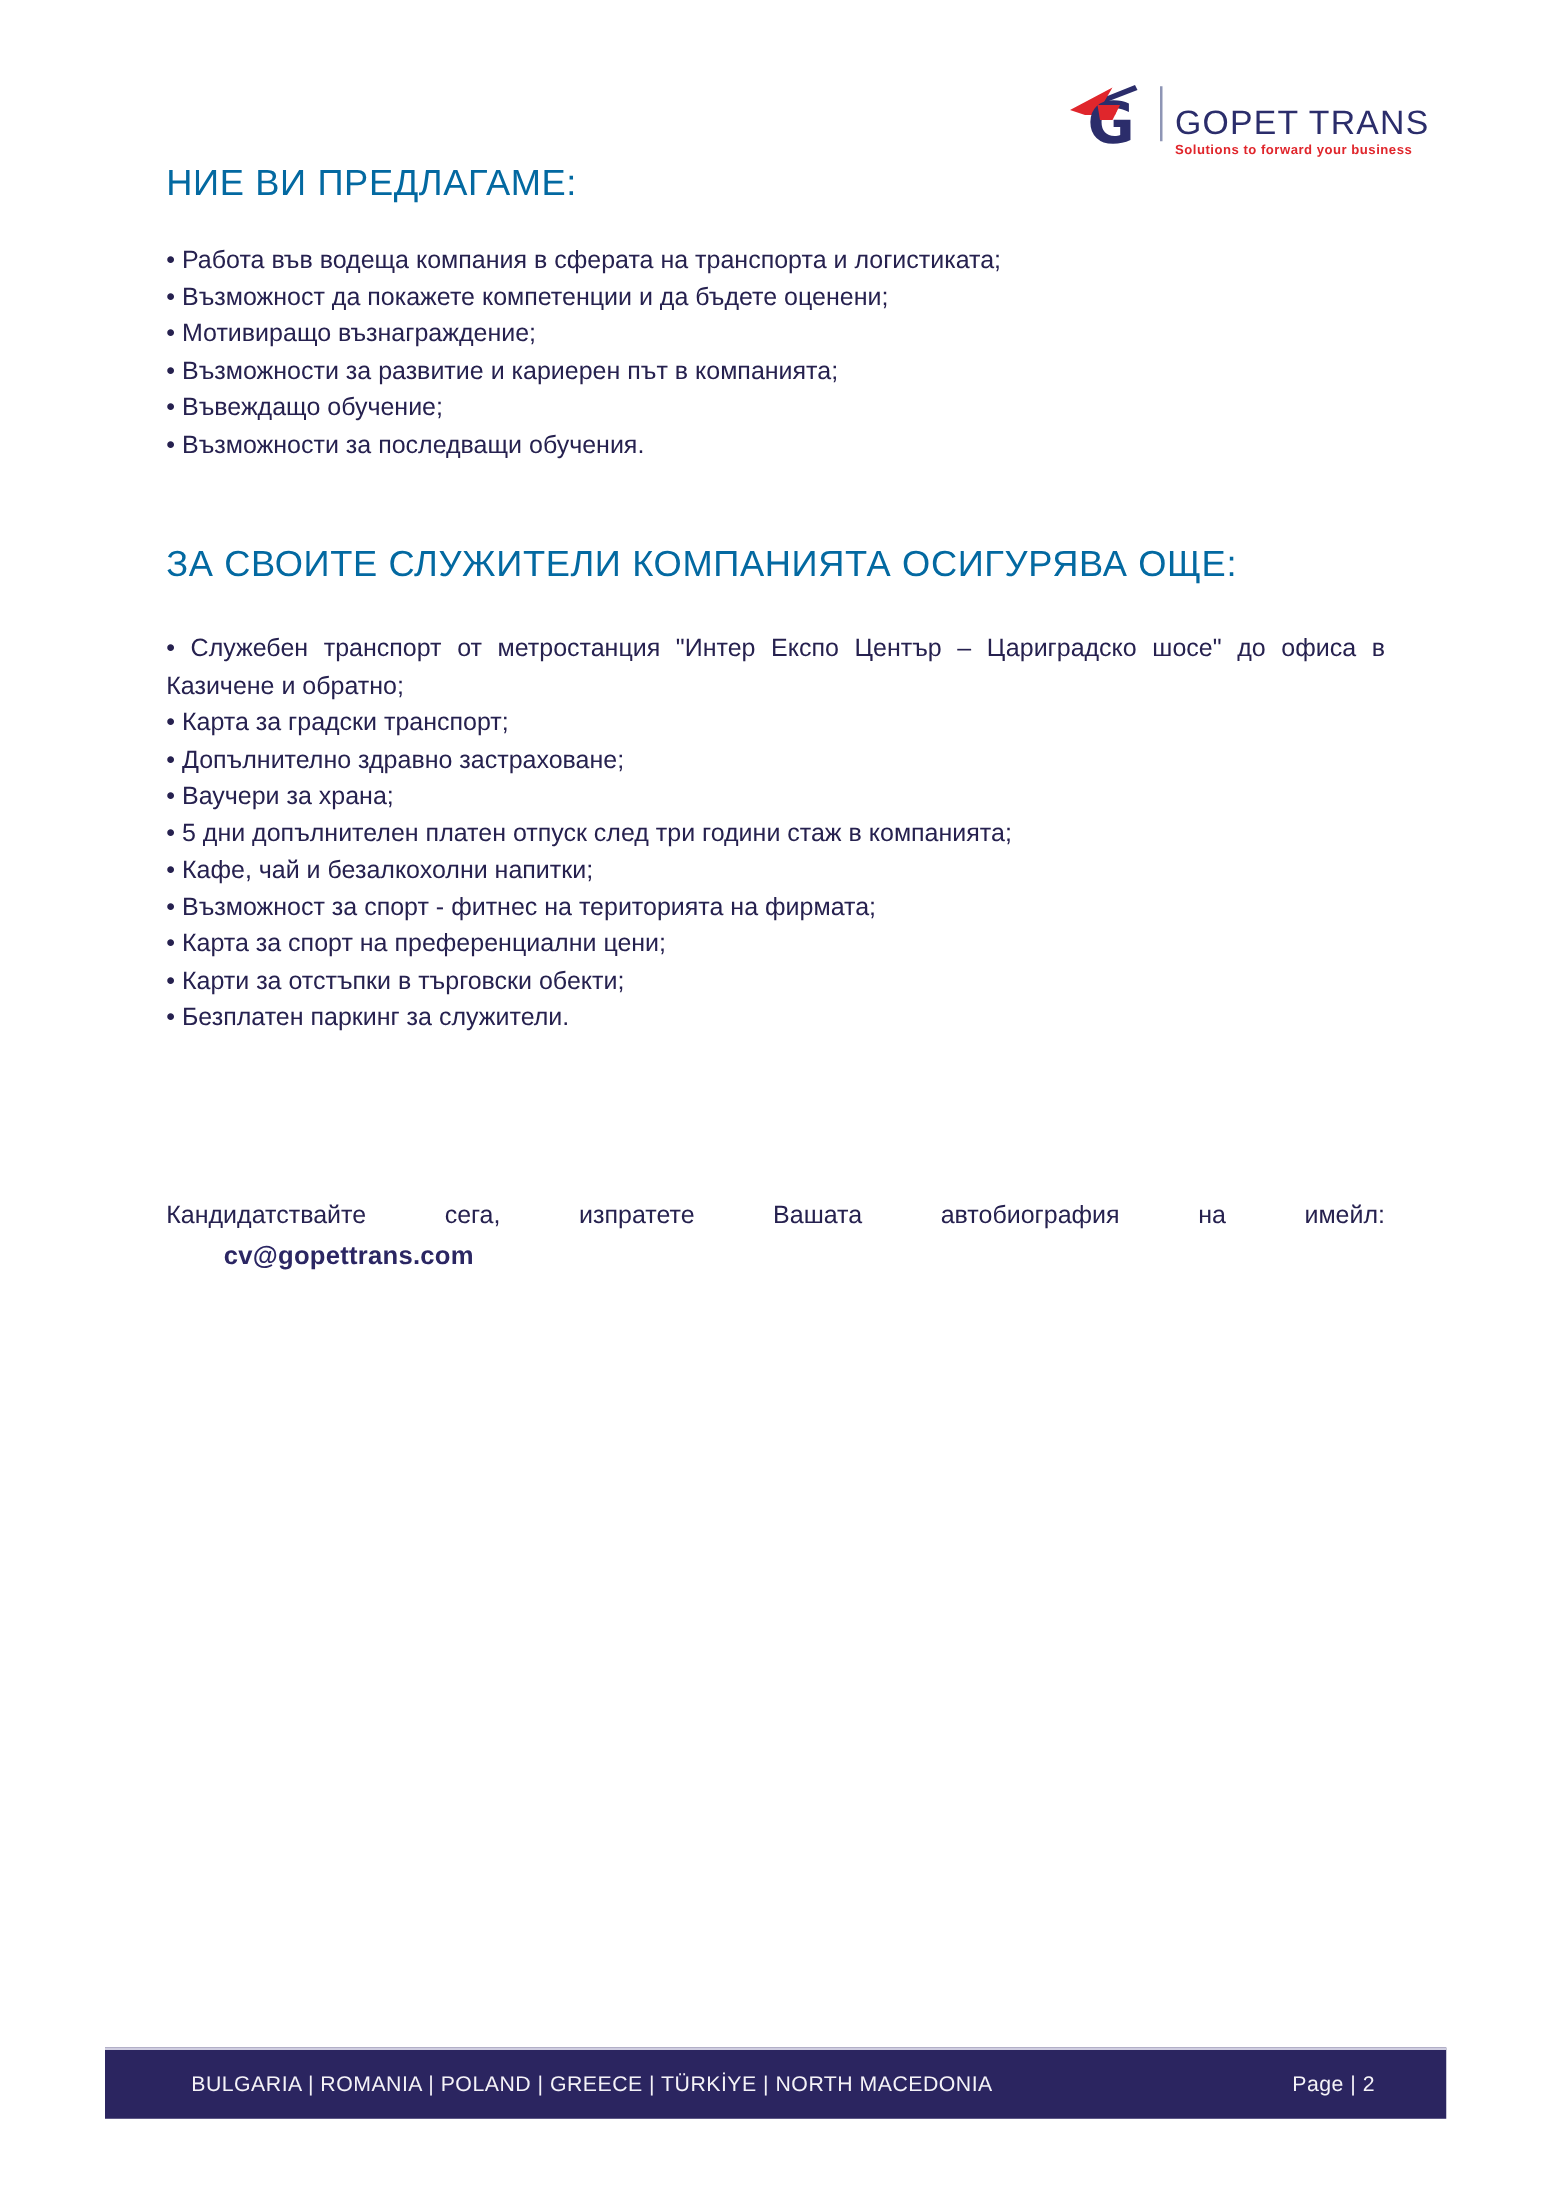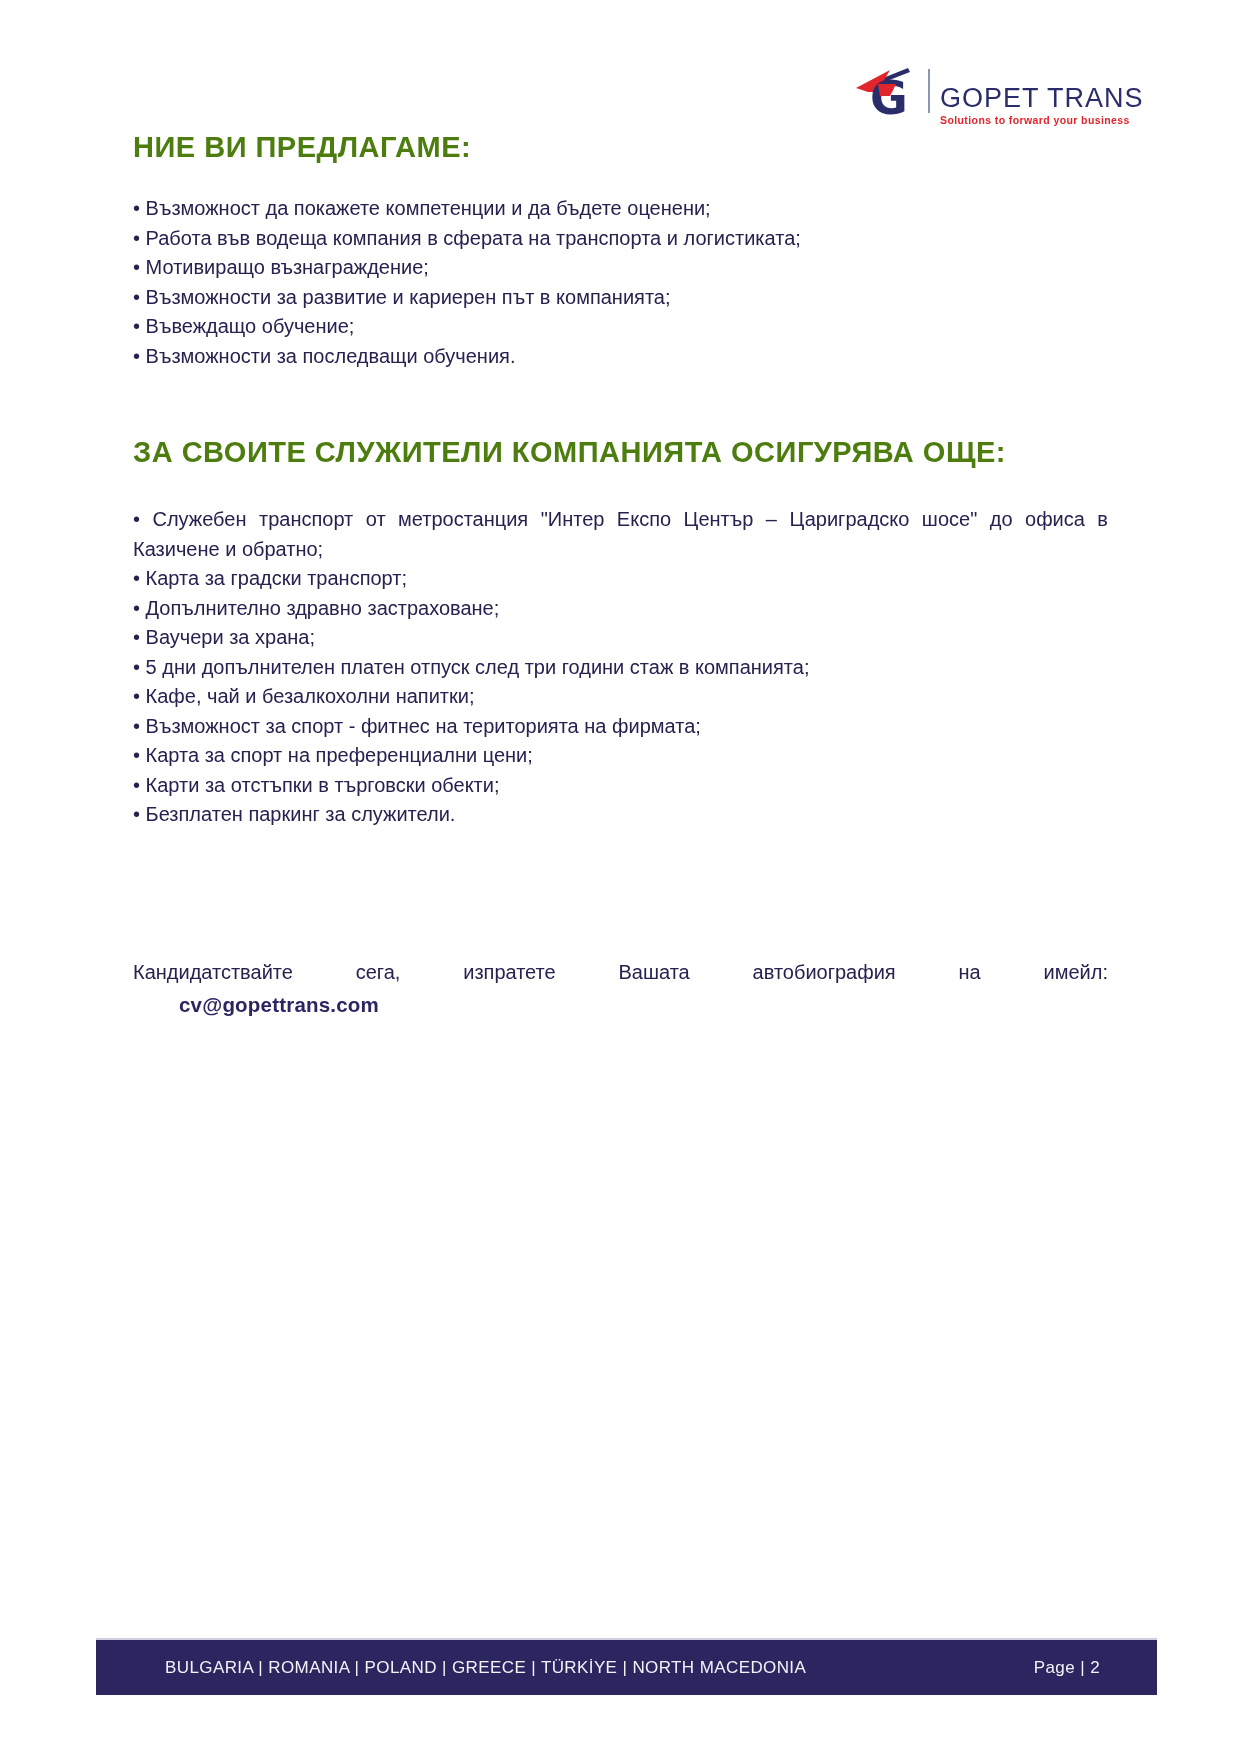"НИЕ ВИ ПРЕДЛАГАМЕ:" .h-section { color: #4d7c0f -> #0369a1; font-weight: 700 -> 400 }
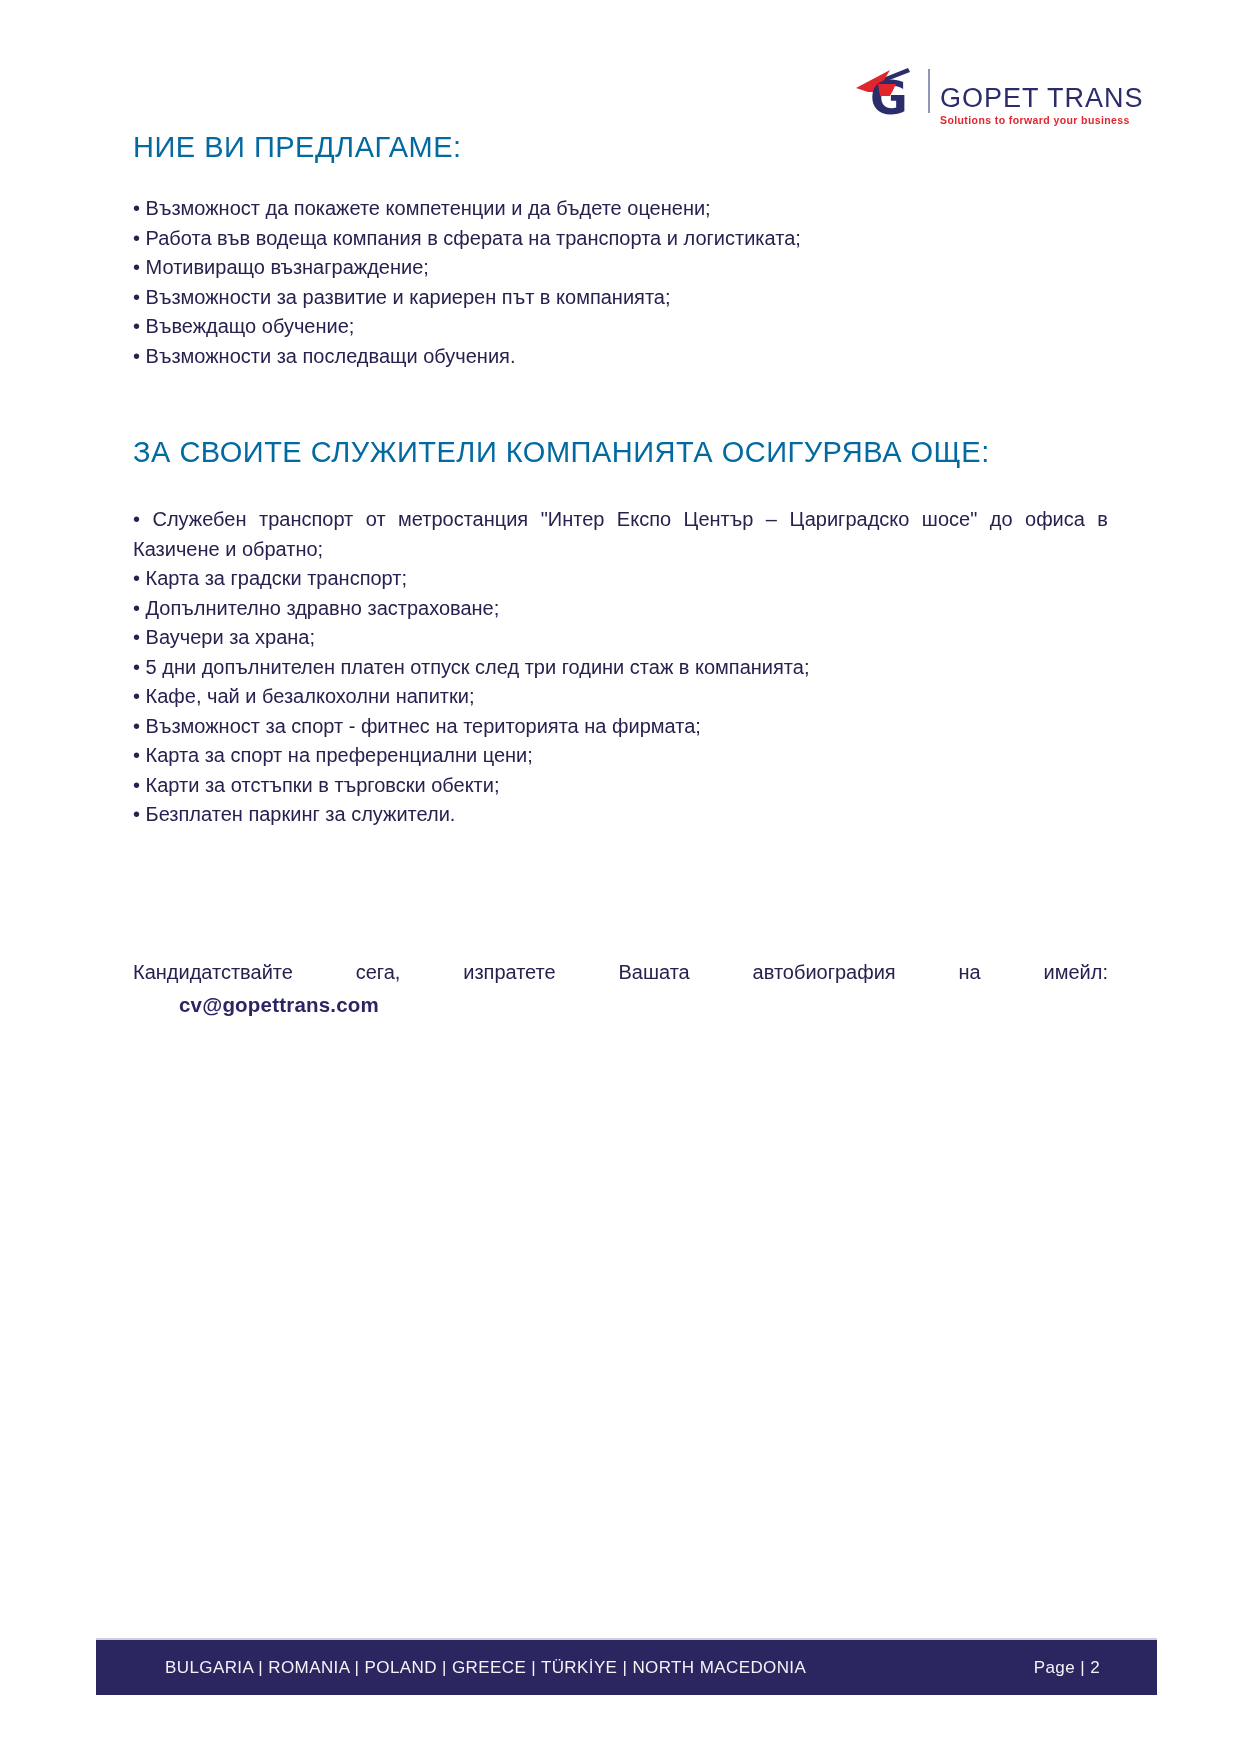"Възможност да покажете компетенции и" li { order: before "Работа във водеща компания в" -> after "Работа във водеща компания в" }
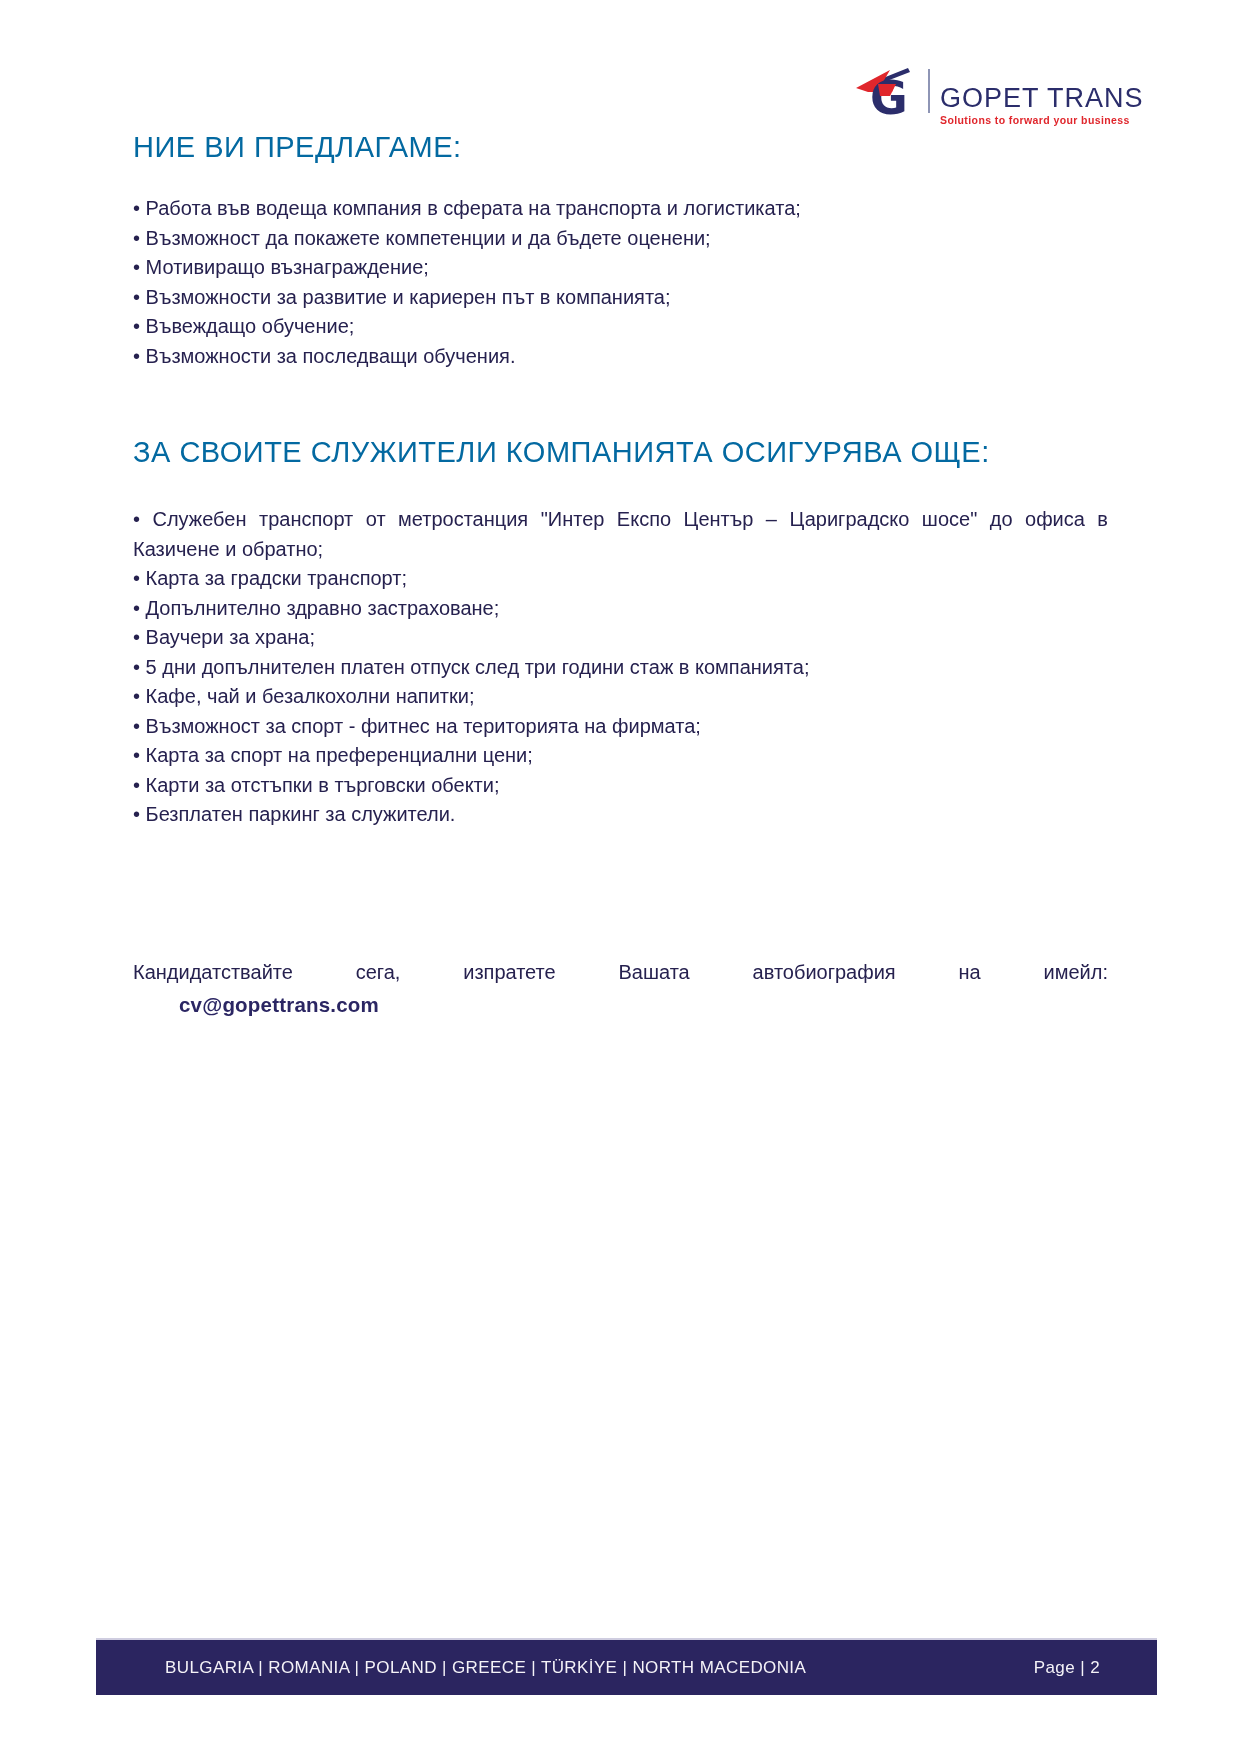"BULGARIA | ROMANIA | POLAND" .footer-bar { margin-left: 12px -> none }
